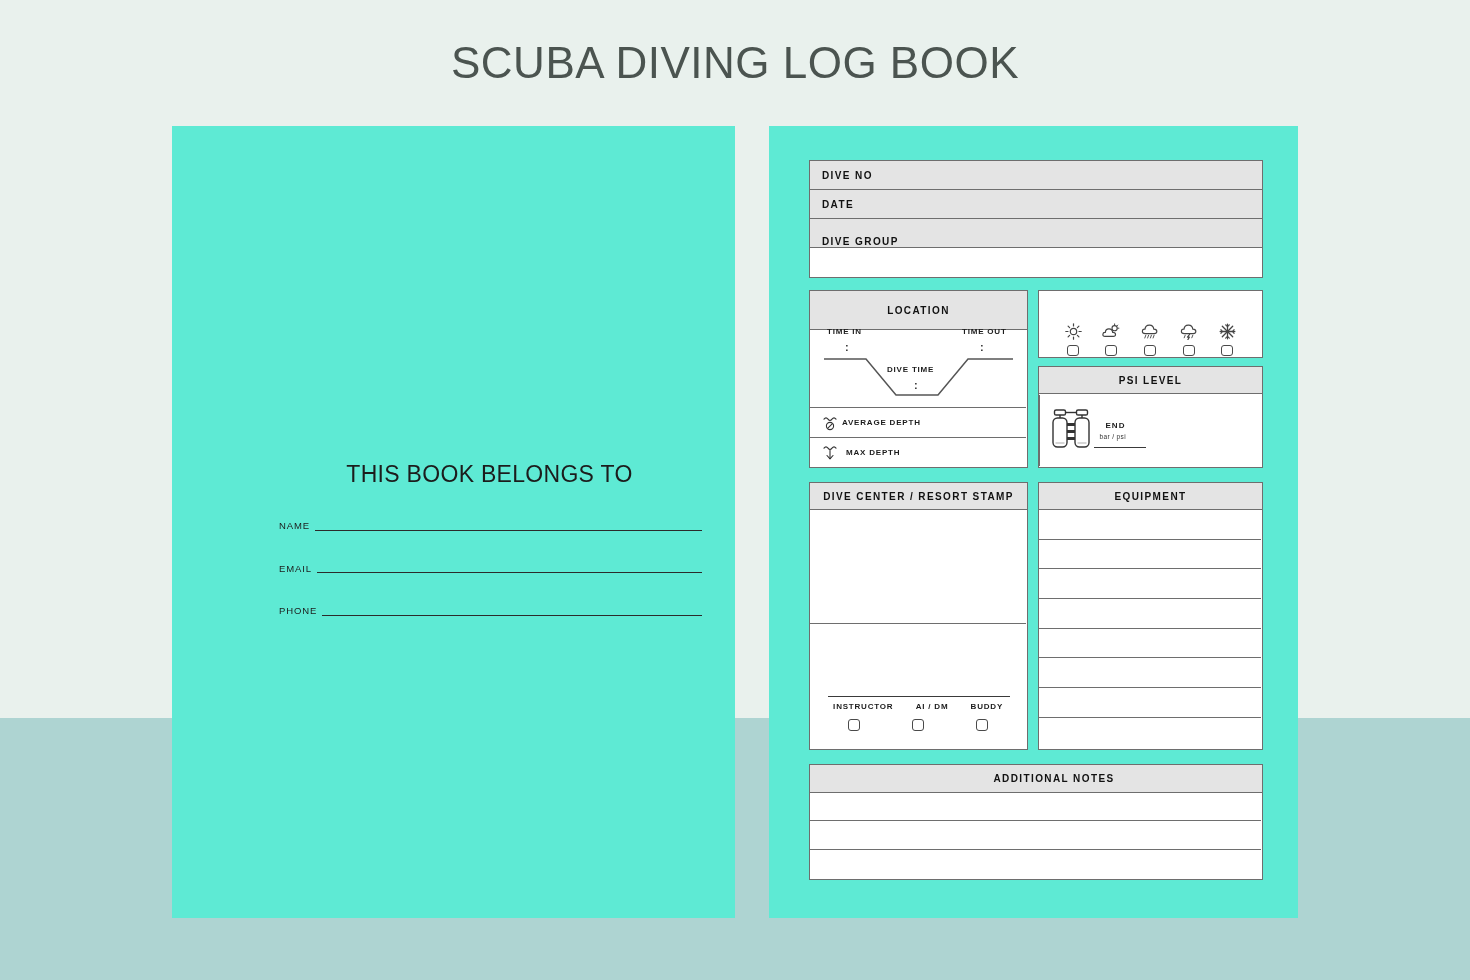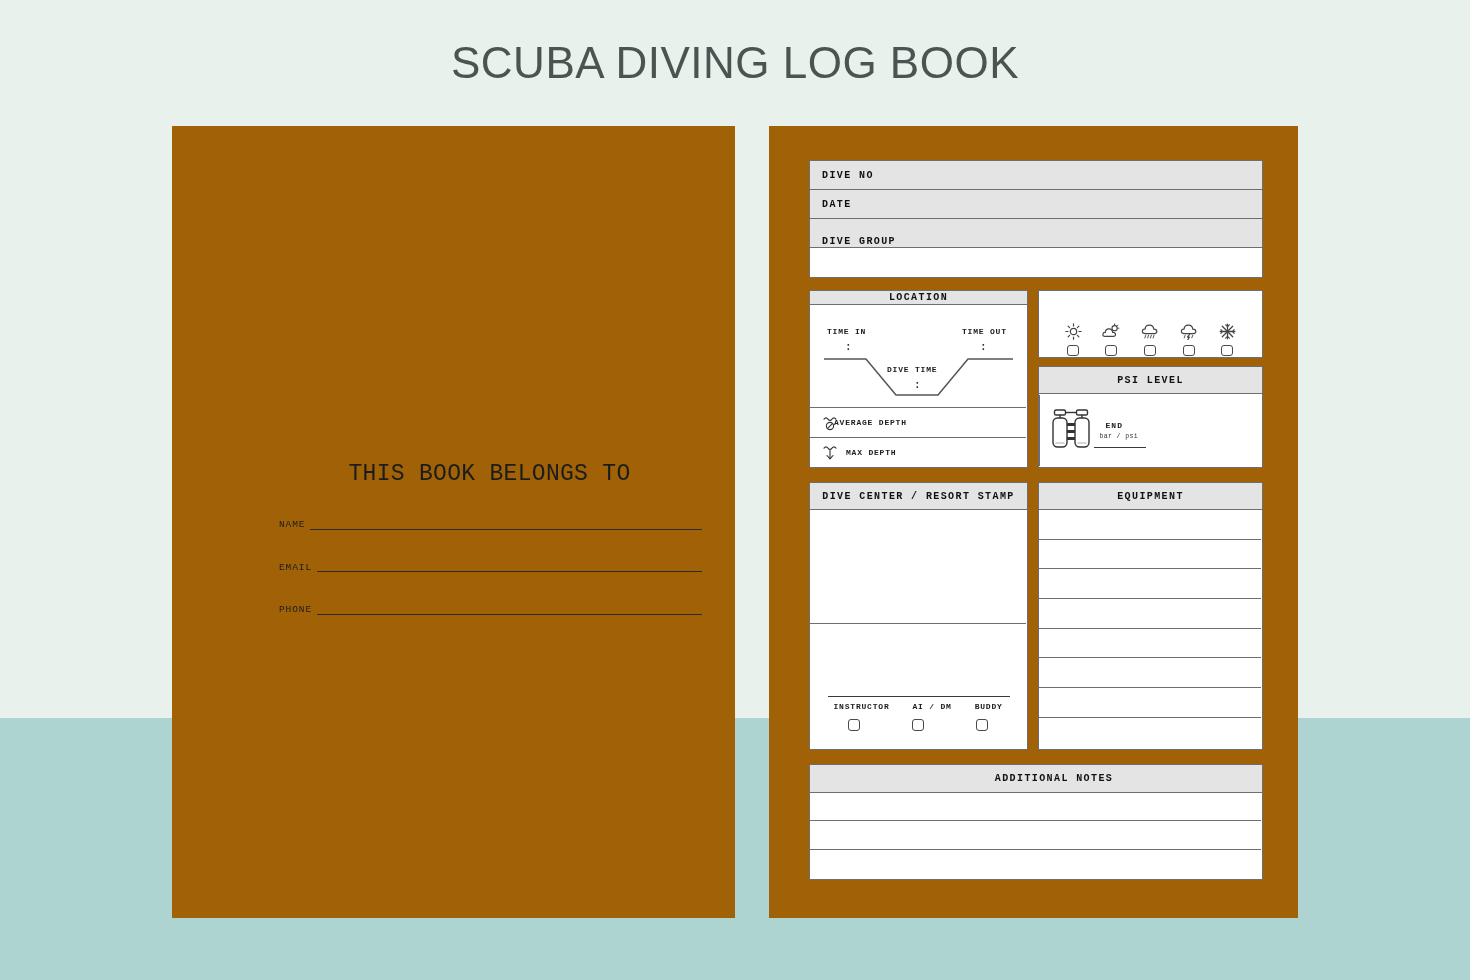"DIVE NO" .page { background: #a16207 -> #5eead4; font-family: Liberation Mono, monospace -> none }
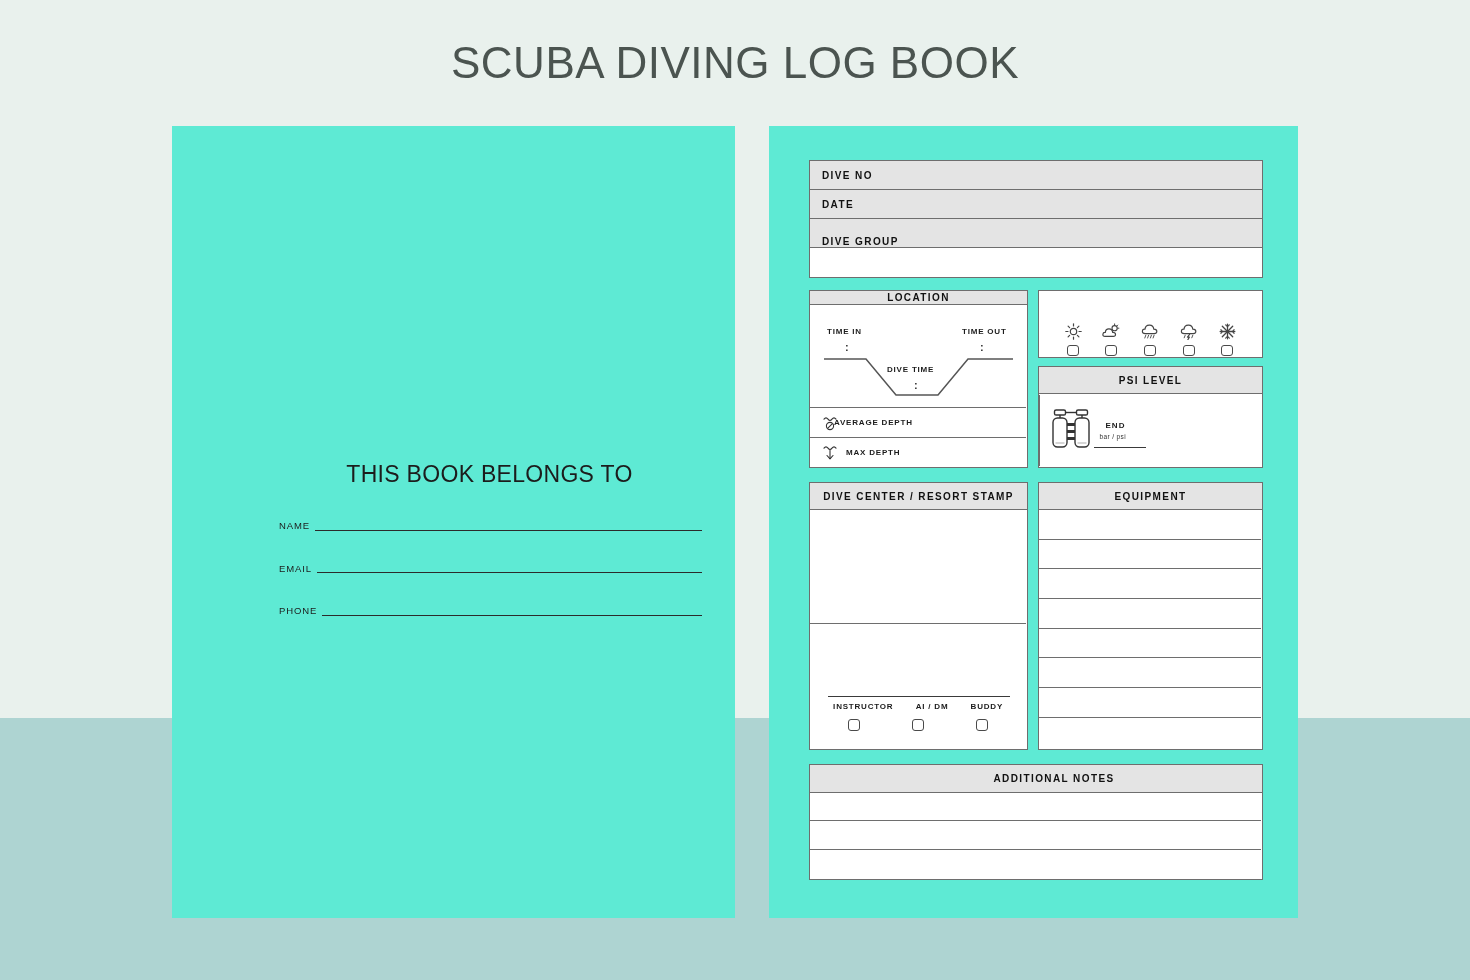"LOCATION" div.hdr { height: 14px -> 39px }
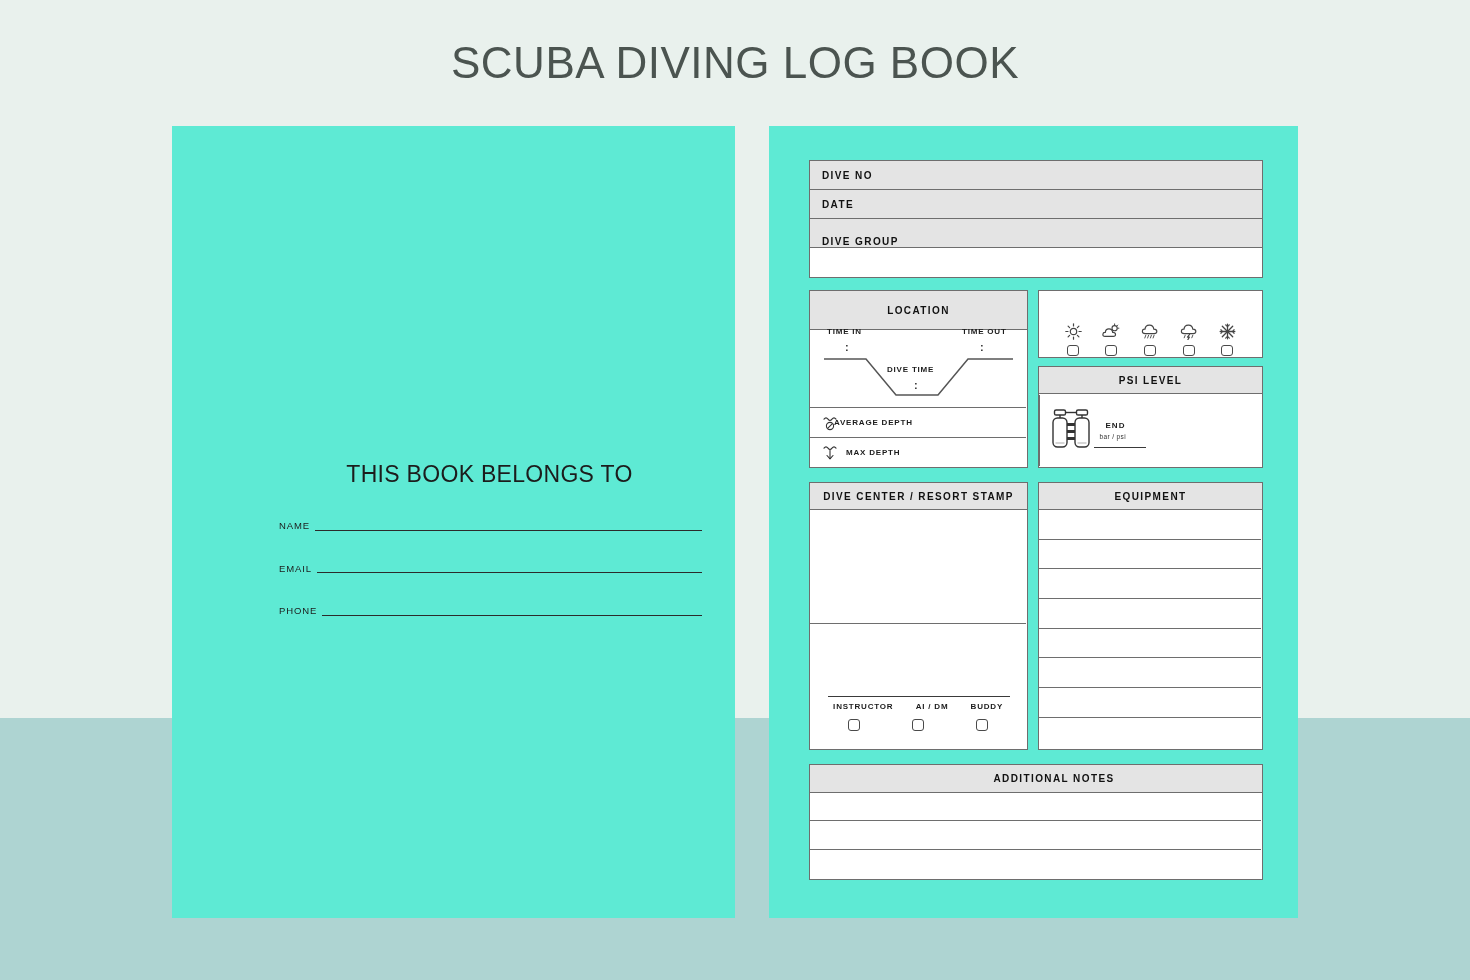"AVERAGE DEPTH" span.tiny { margin-left: 24px -> 32px }
